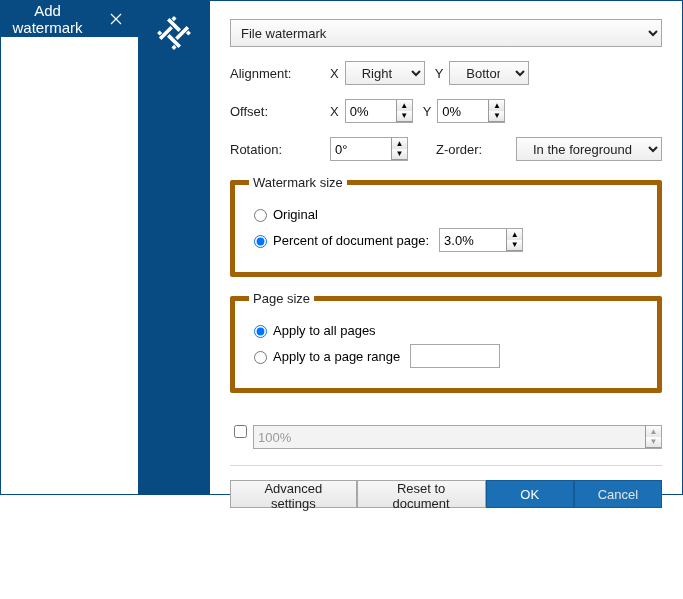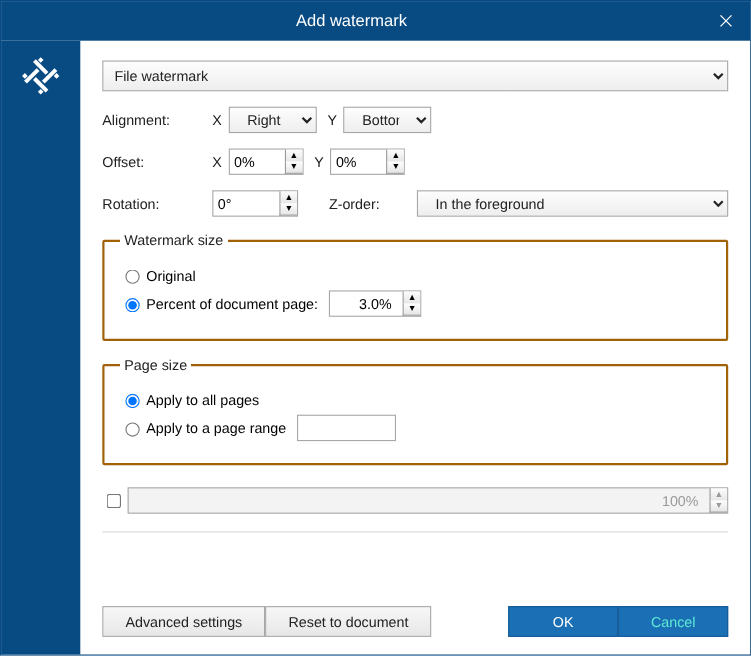"Add watermark" .outer { flex-direction: column -> row; height: 596px -> 495px }
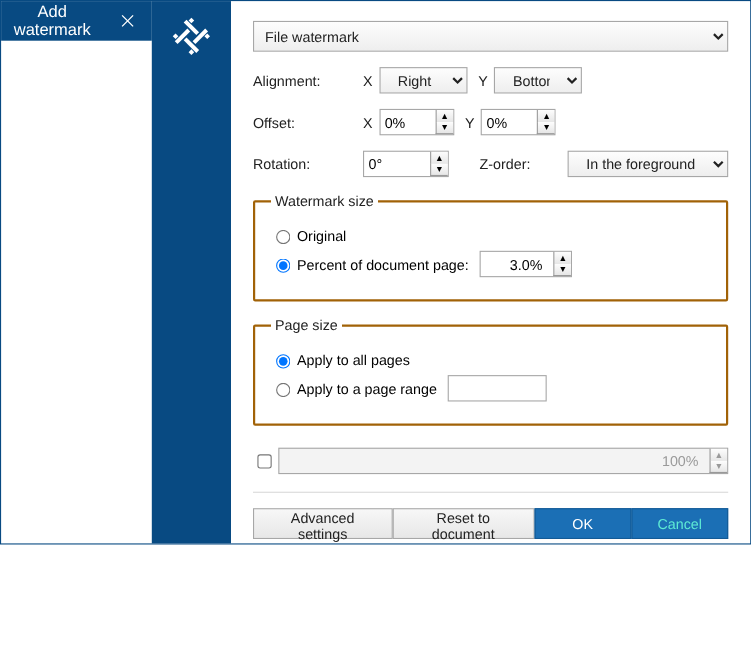"Watermark size" fieldset { border: 2px solid #a16207 -> 5px solid #a16207 }
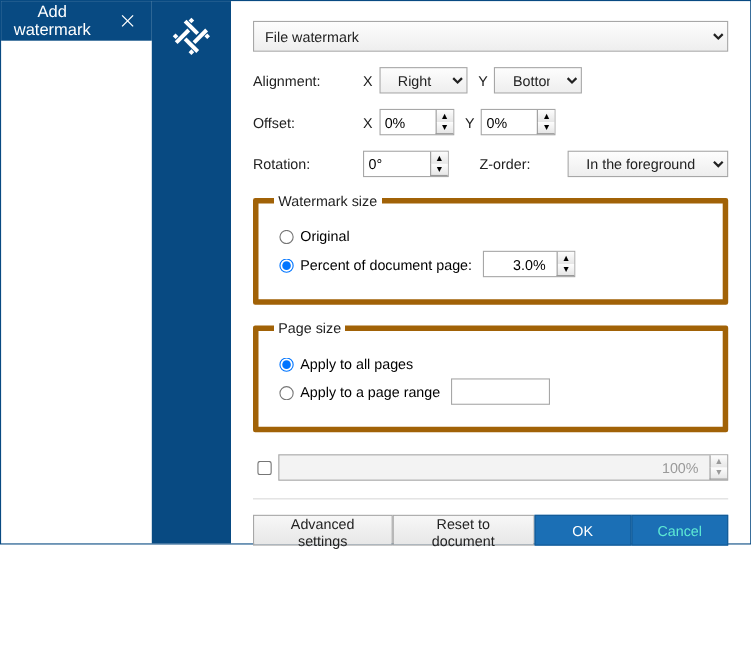"3.0%" .radio-row input, .check-row input { text-align: right -> none }
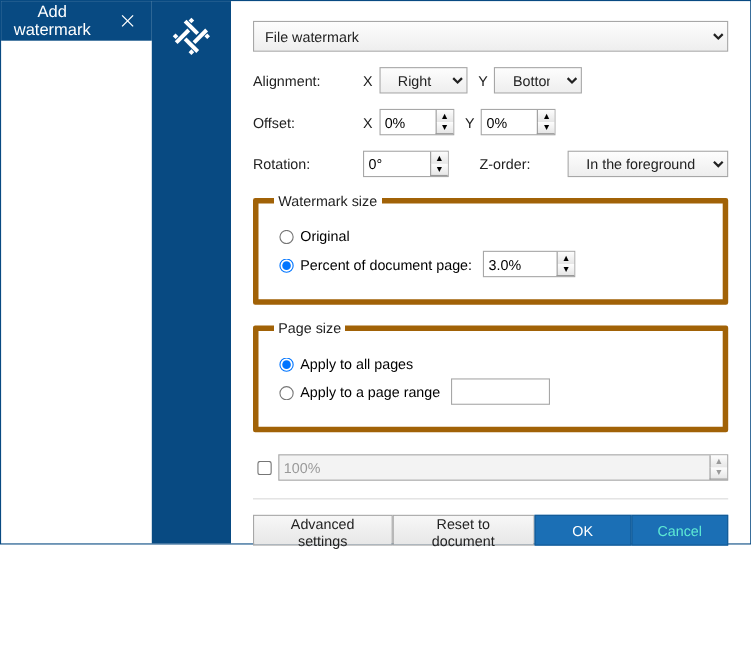"100%" .disabled-spin { margin-top: none -> 12px }
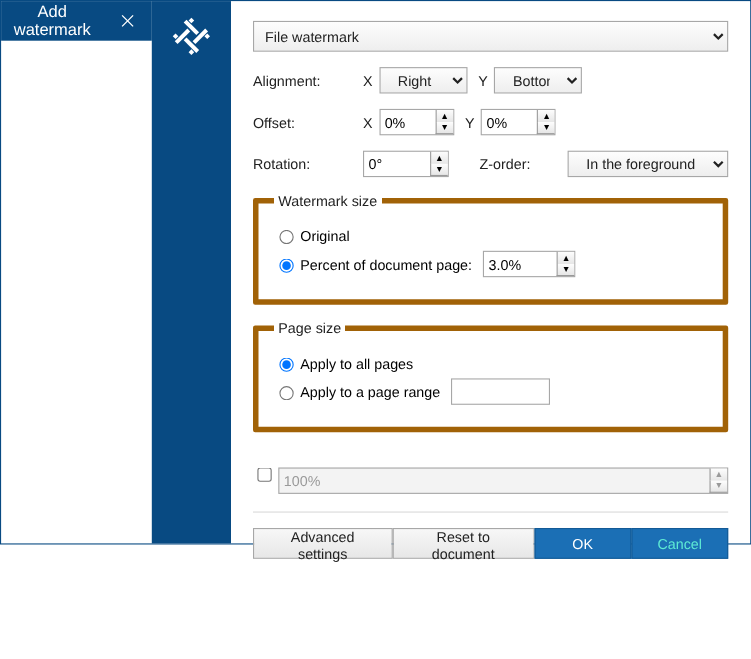"Cancel" .btn.secondary { color: #5eead4 -> #e5e5e5 }
